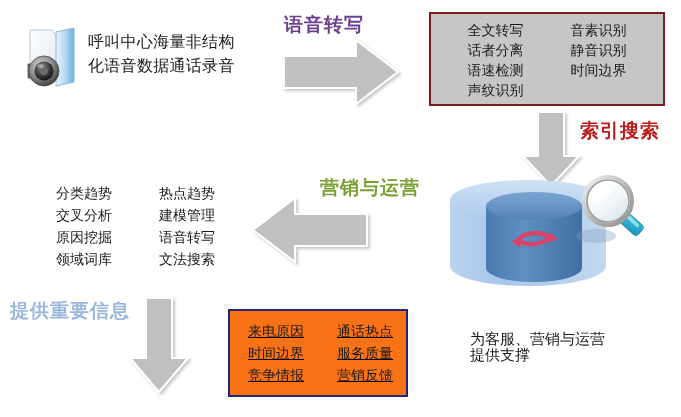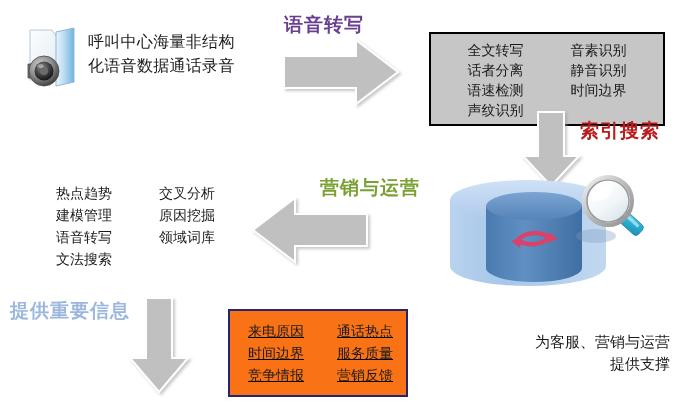"全文转写" .panel-gray { border: 2px solid #000000 -> 2px solid #7f1d1d; margin-top: 20px -> none }
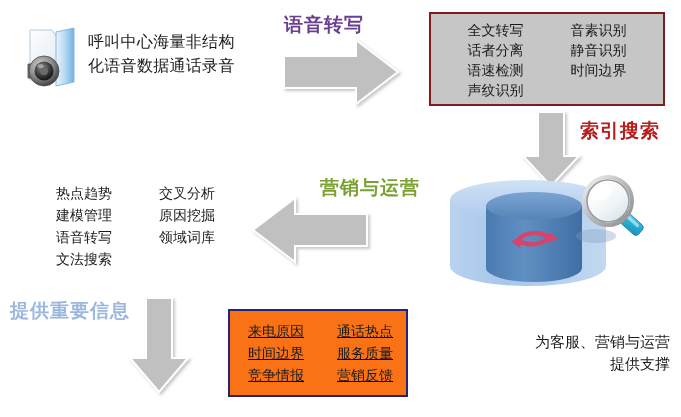"分类趋势" div.cell { html: none -> <div>分类趋势</div> }
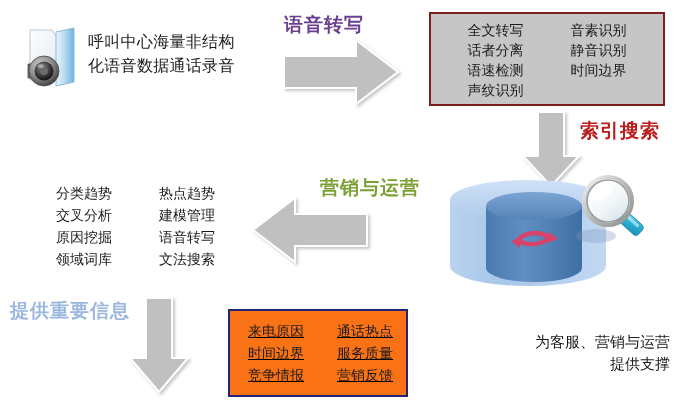"为客服、营销与运营" .support-text { line-height: 22px -> 16px; text-align: right -> none }
